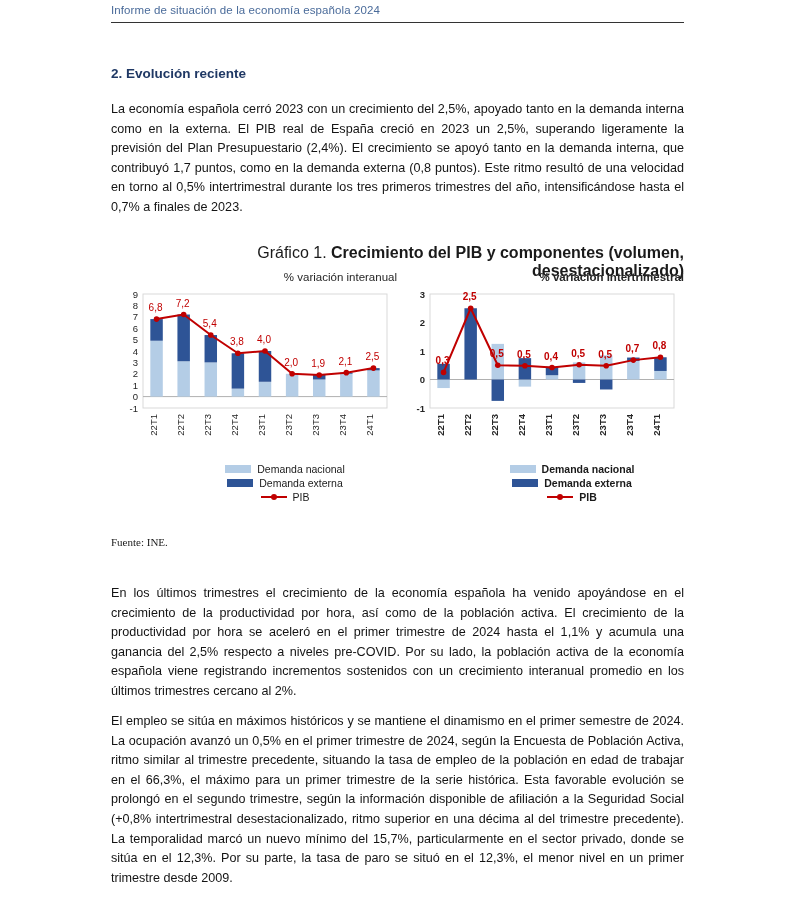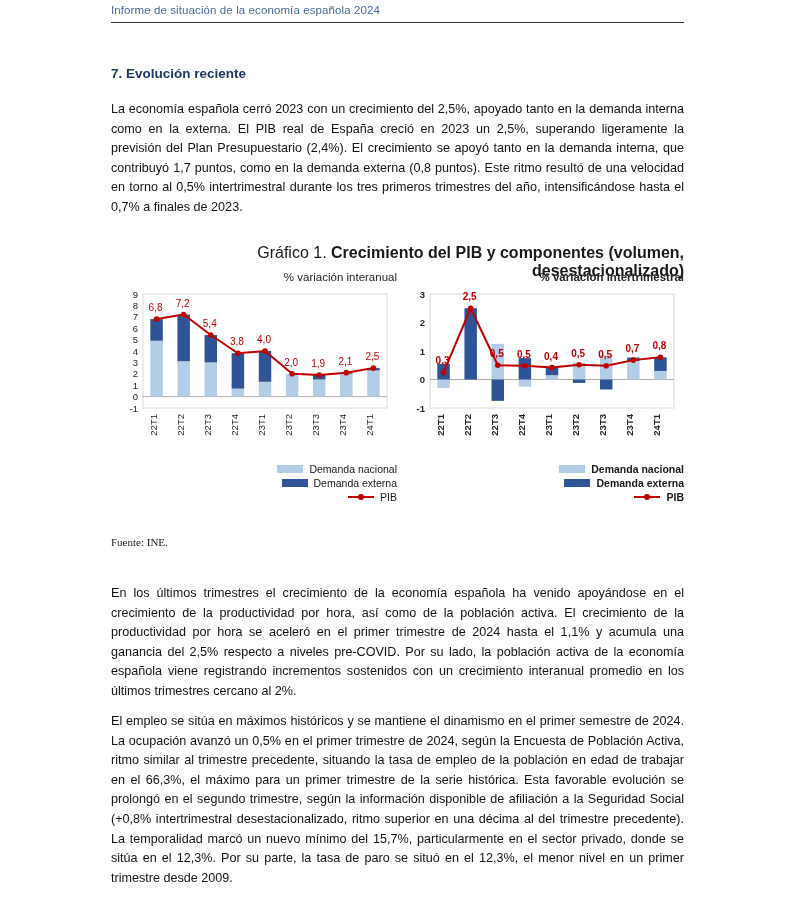"7. Evolución reciente" div.section-title { text: 7 -> 2 }
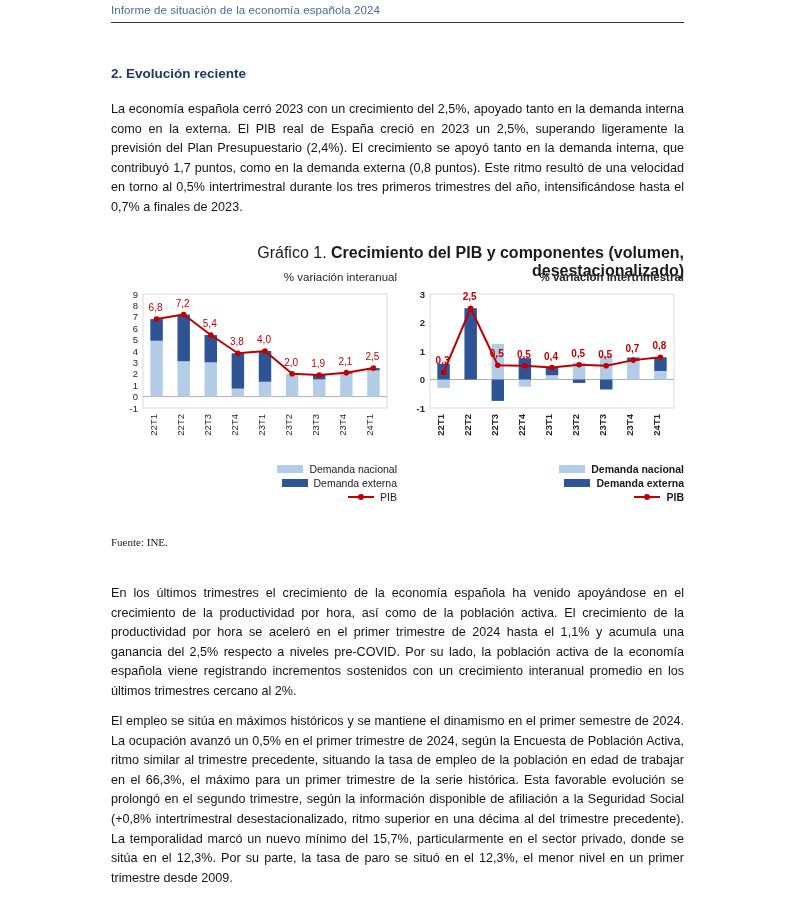"Demanda nacional" .legend { align-items: flex-end -> center }
